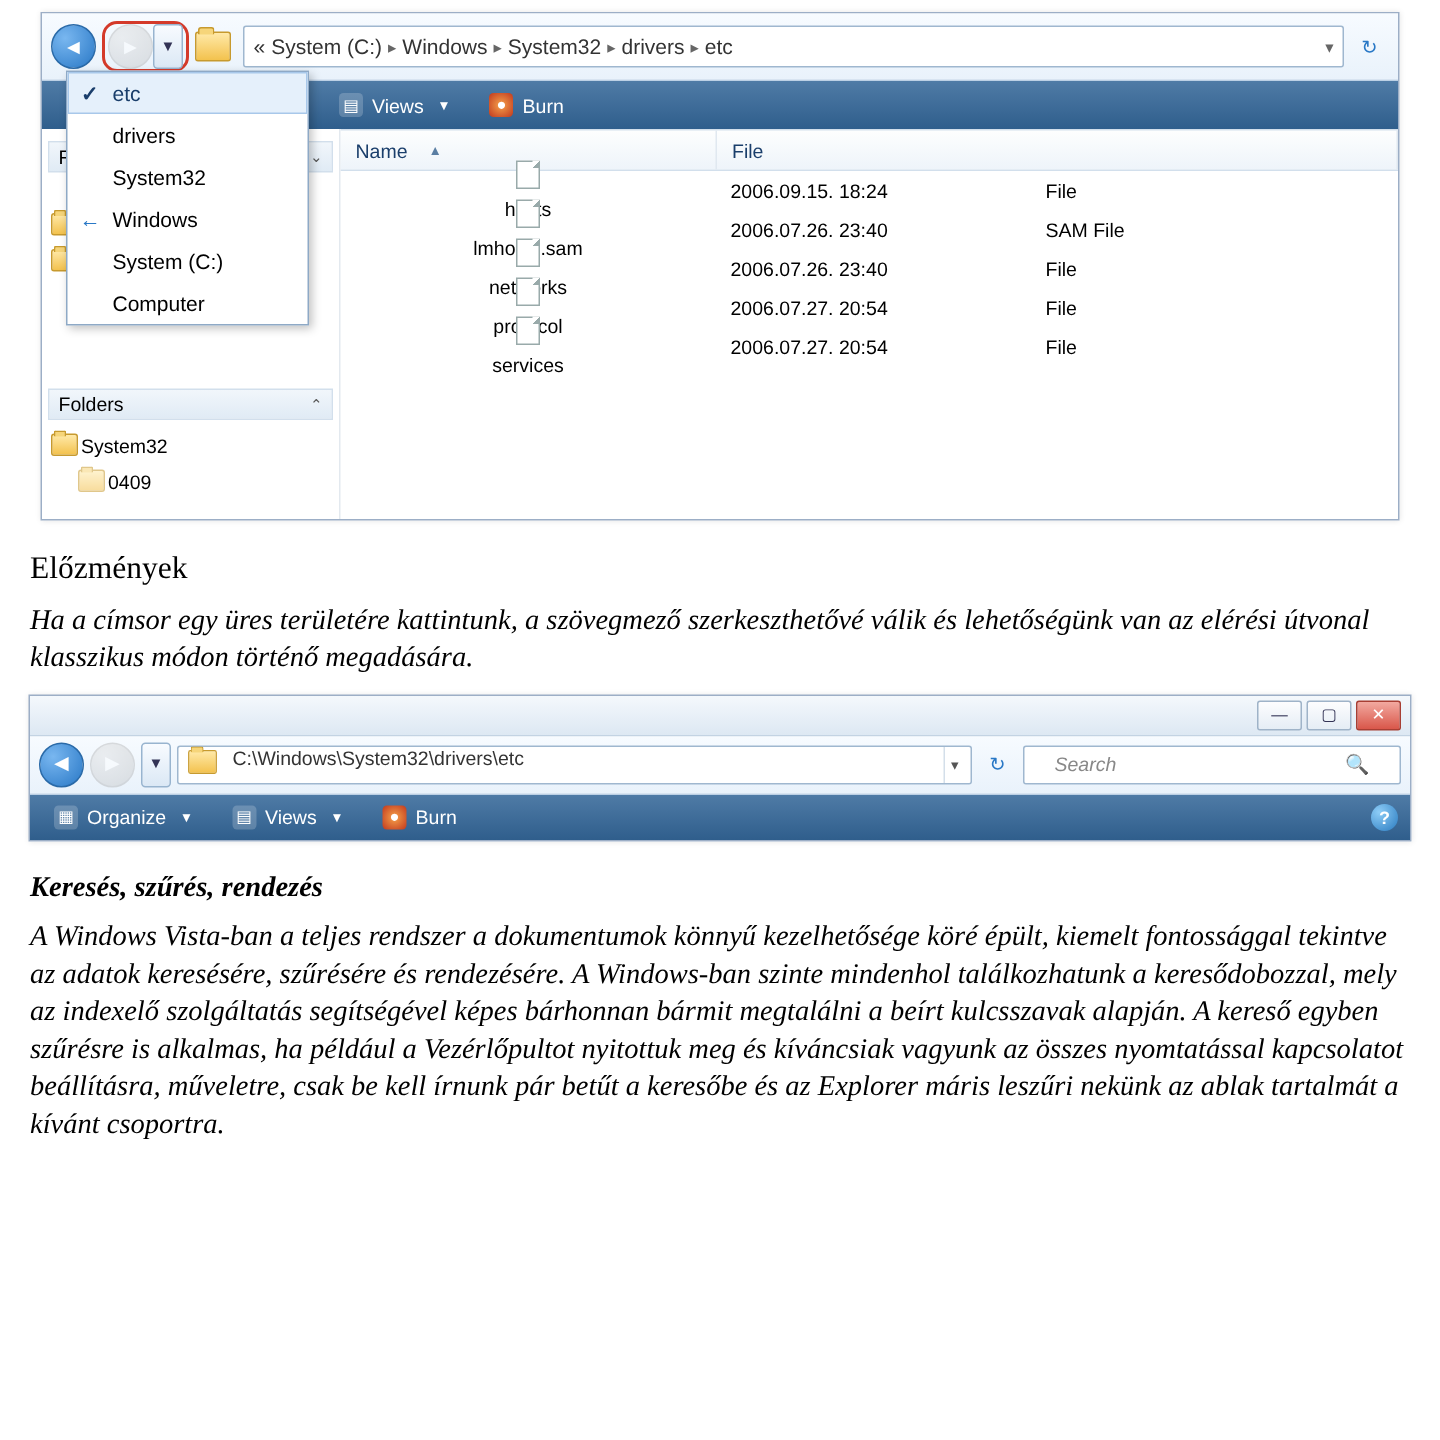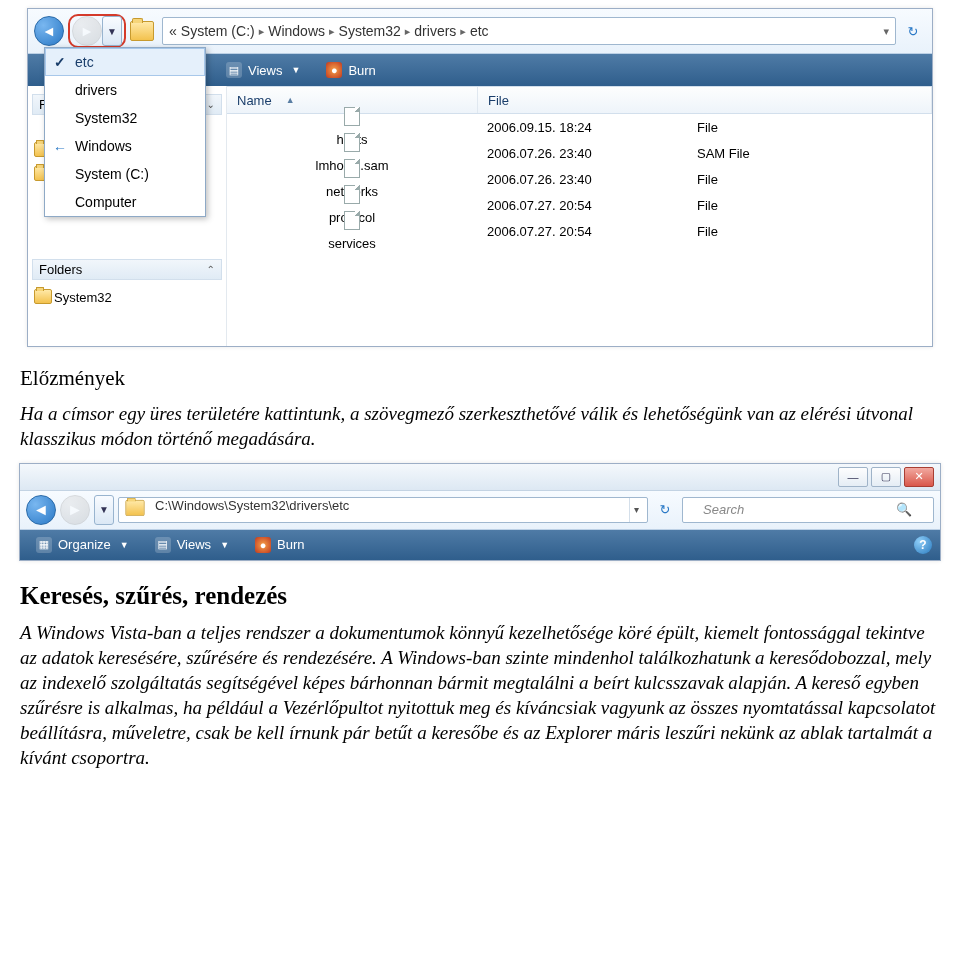"0409" div.sub { html: none -> <div> <div><span></span><span>0409</span></div> </div> }
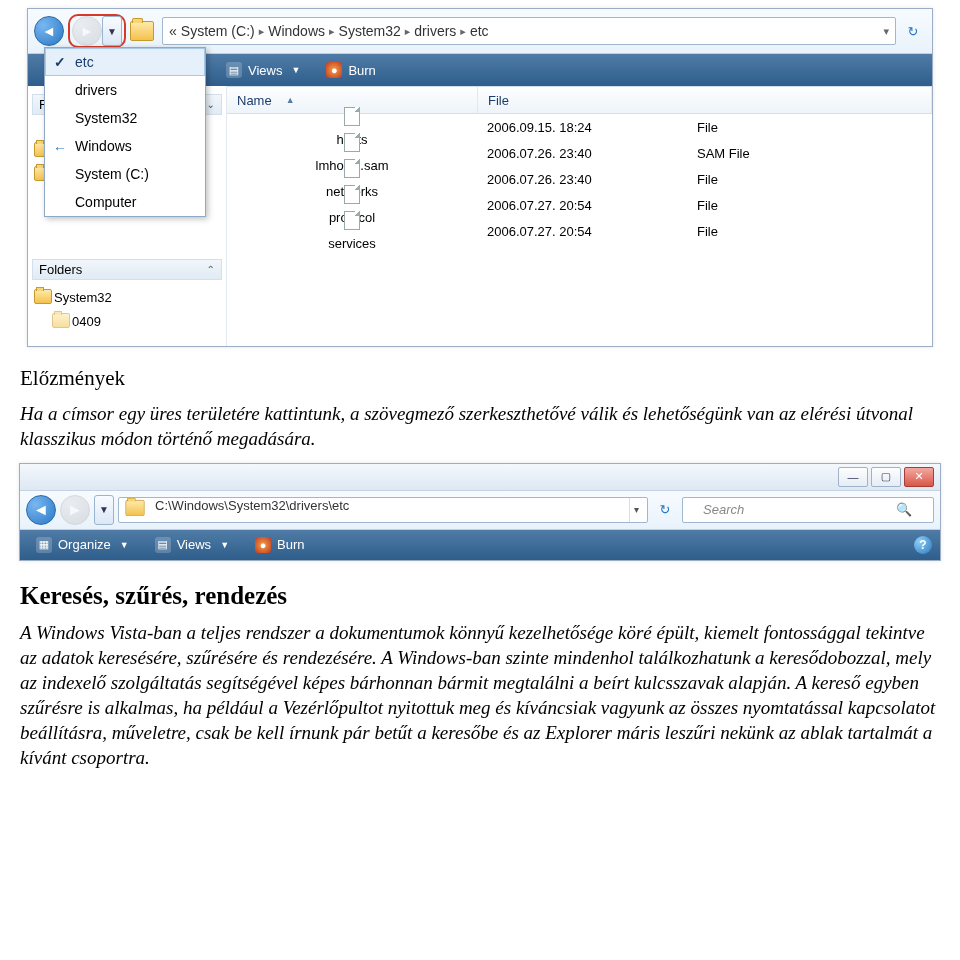"Keresés, szűrés, rendezés" .prose .bold { font-size: 25px -> 19px; font-style: none -> italic }
